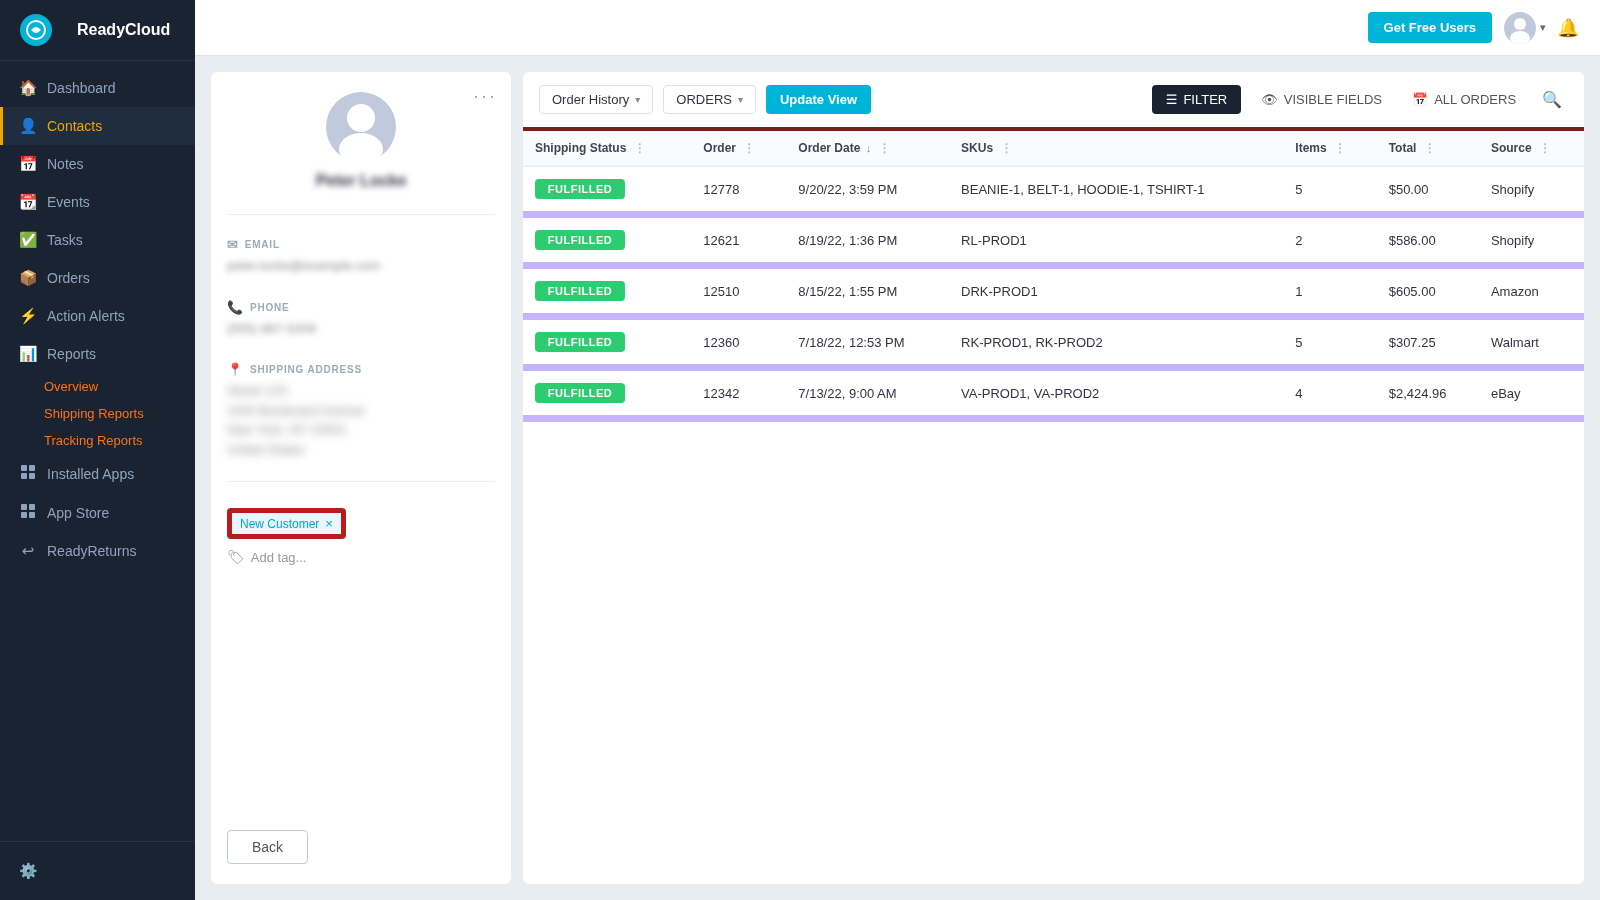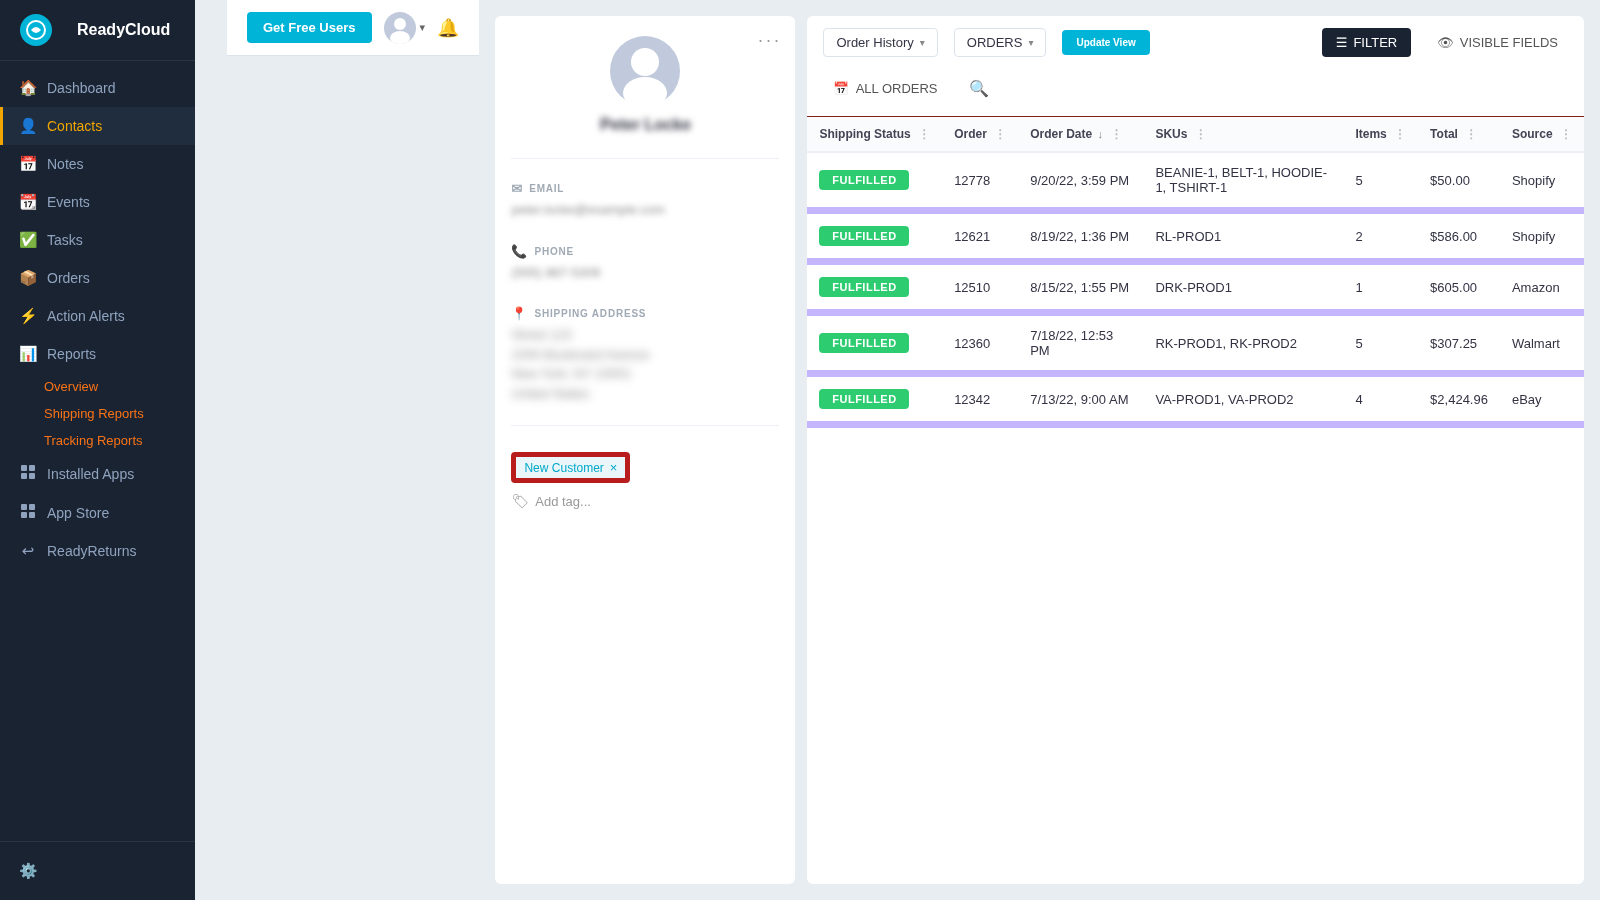"Get Free Users" .main { flex-direction: row -> column; padding-left: 32px -> none }
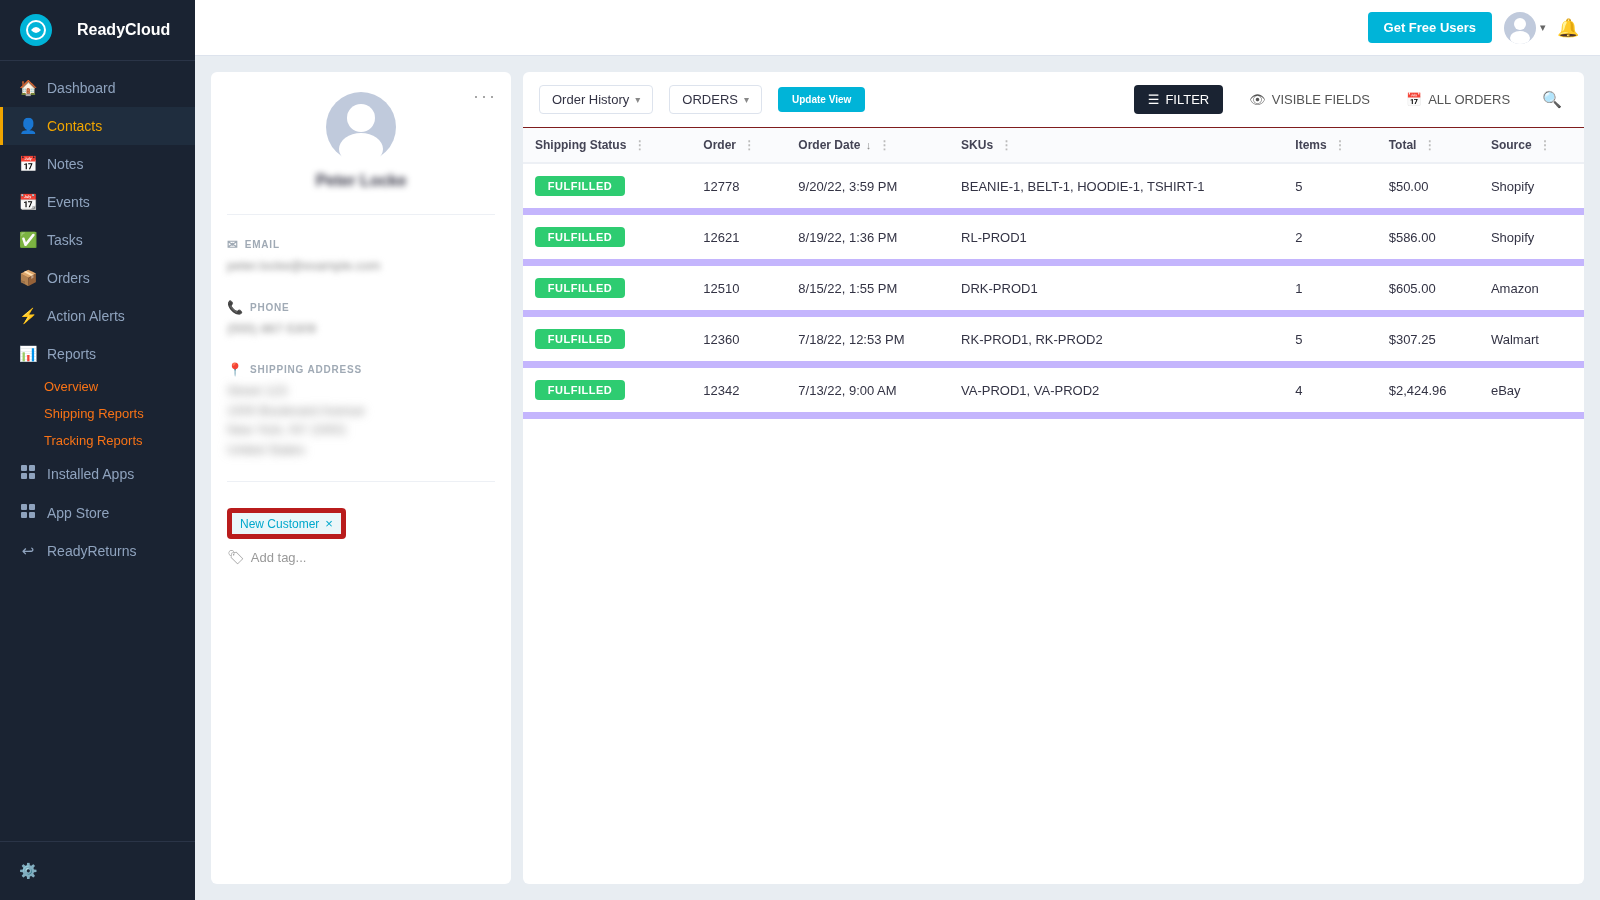"Order History" .orders-toolbar { border-bottom: 1px solid #7f1d1d -> 4px solid #7f1d1d; gap: 16px -> 10px }
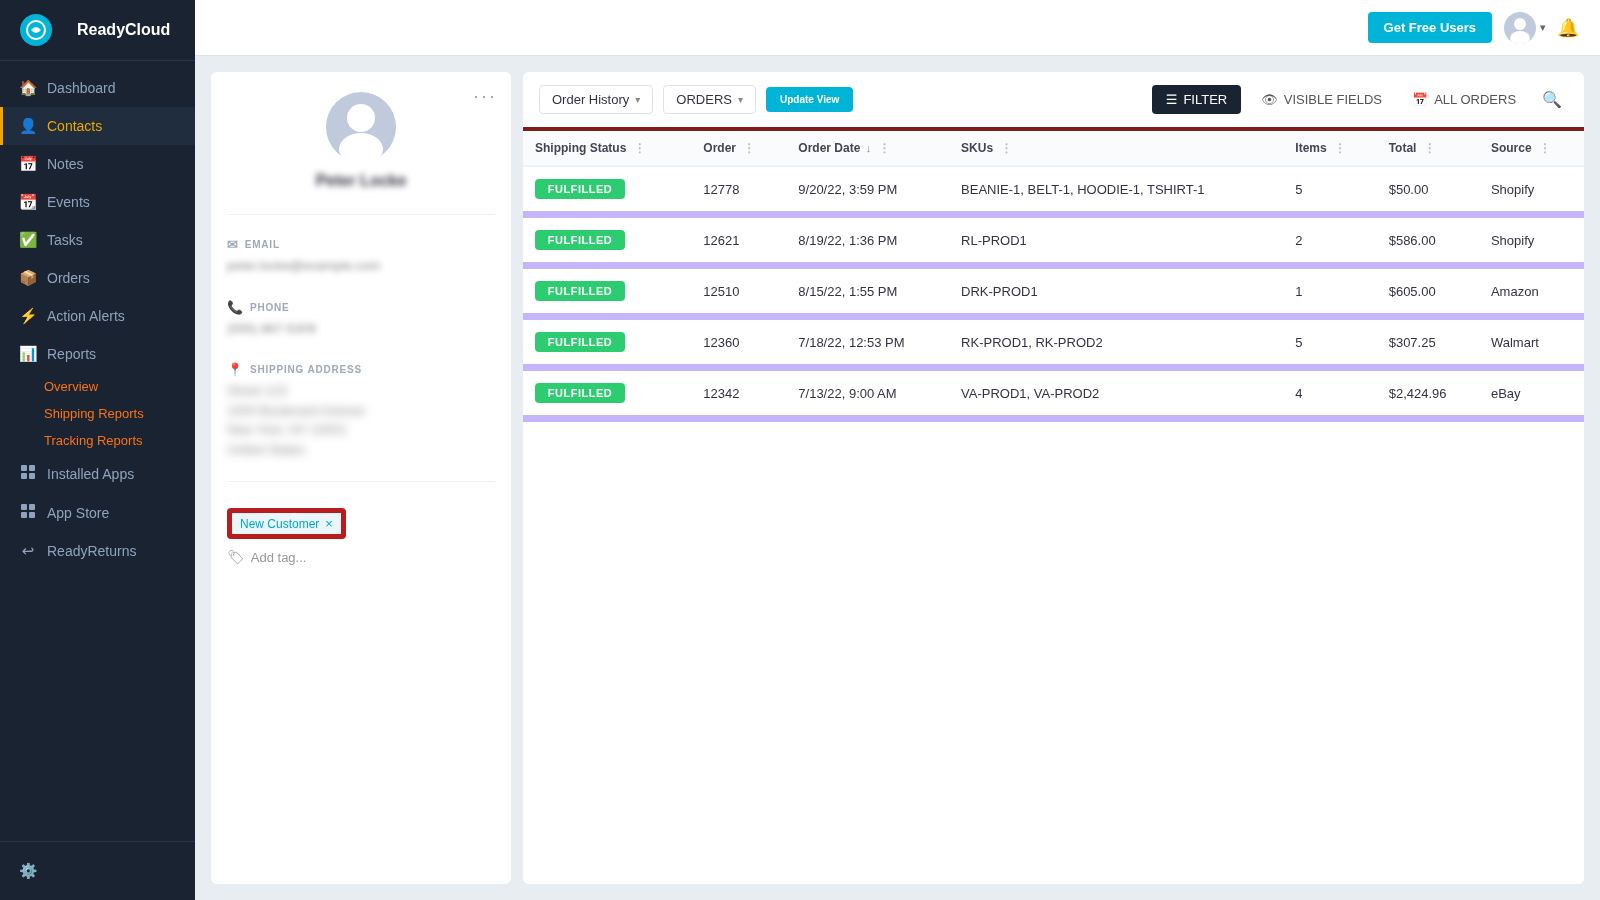"Update View" .btn-update-view { font-size: 10px -> 13px }
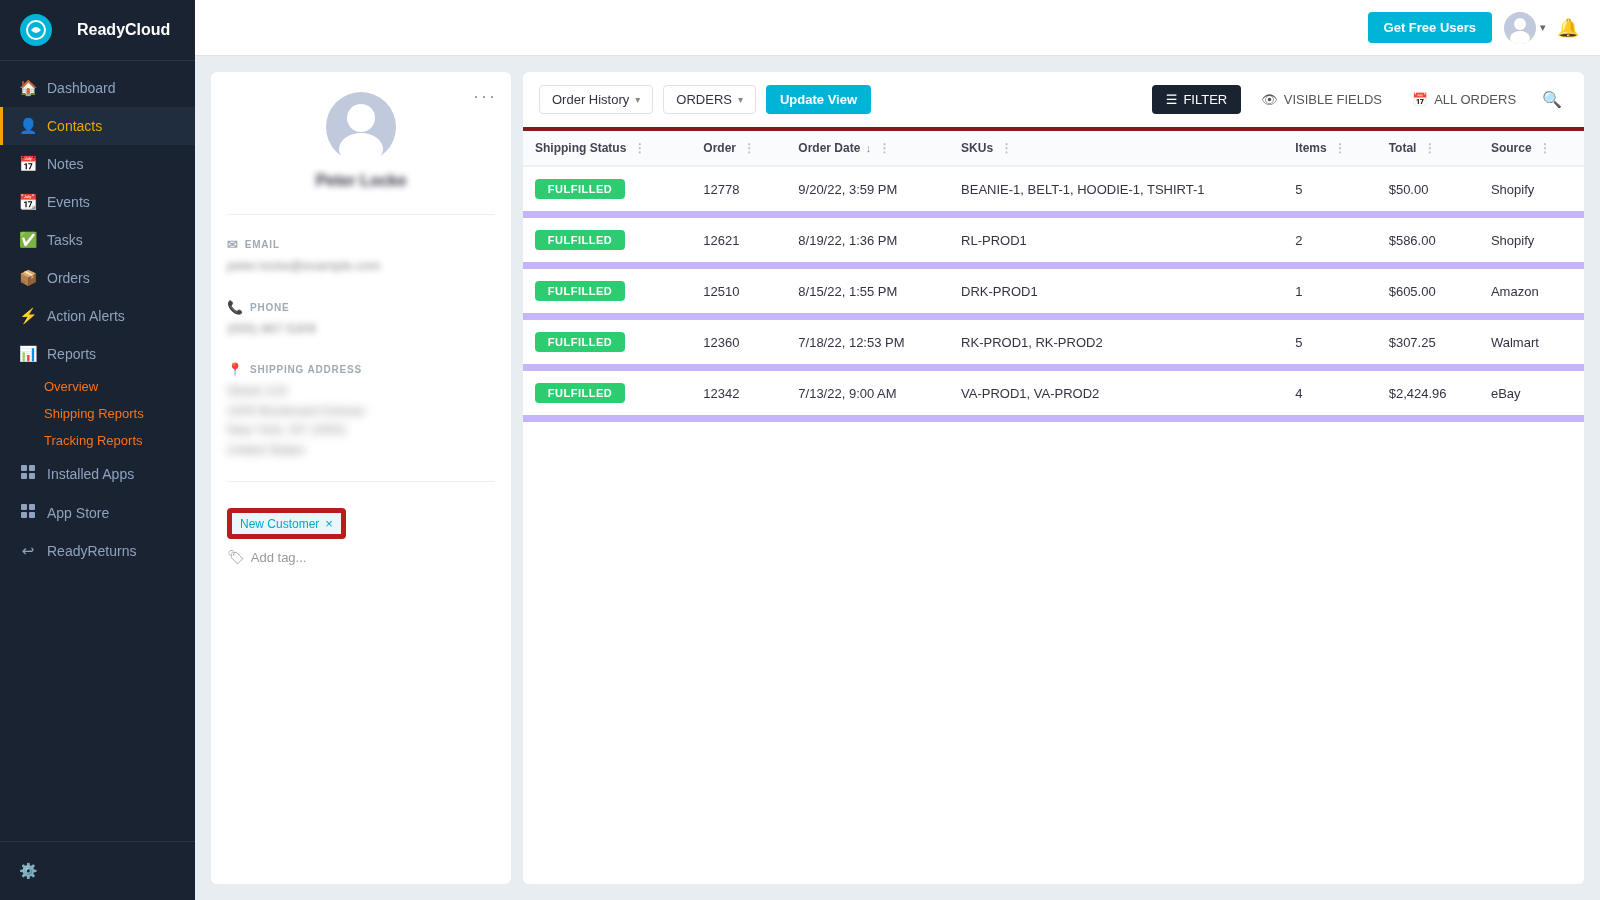"Back" div.back-btn { html: none -> <div> <button>Back</button> </div> }
